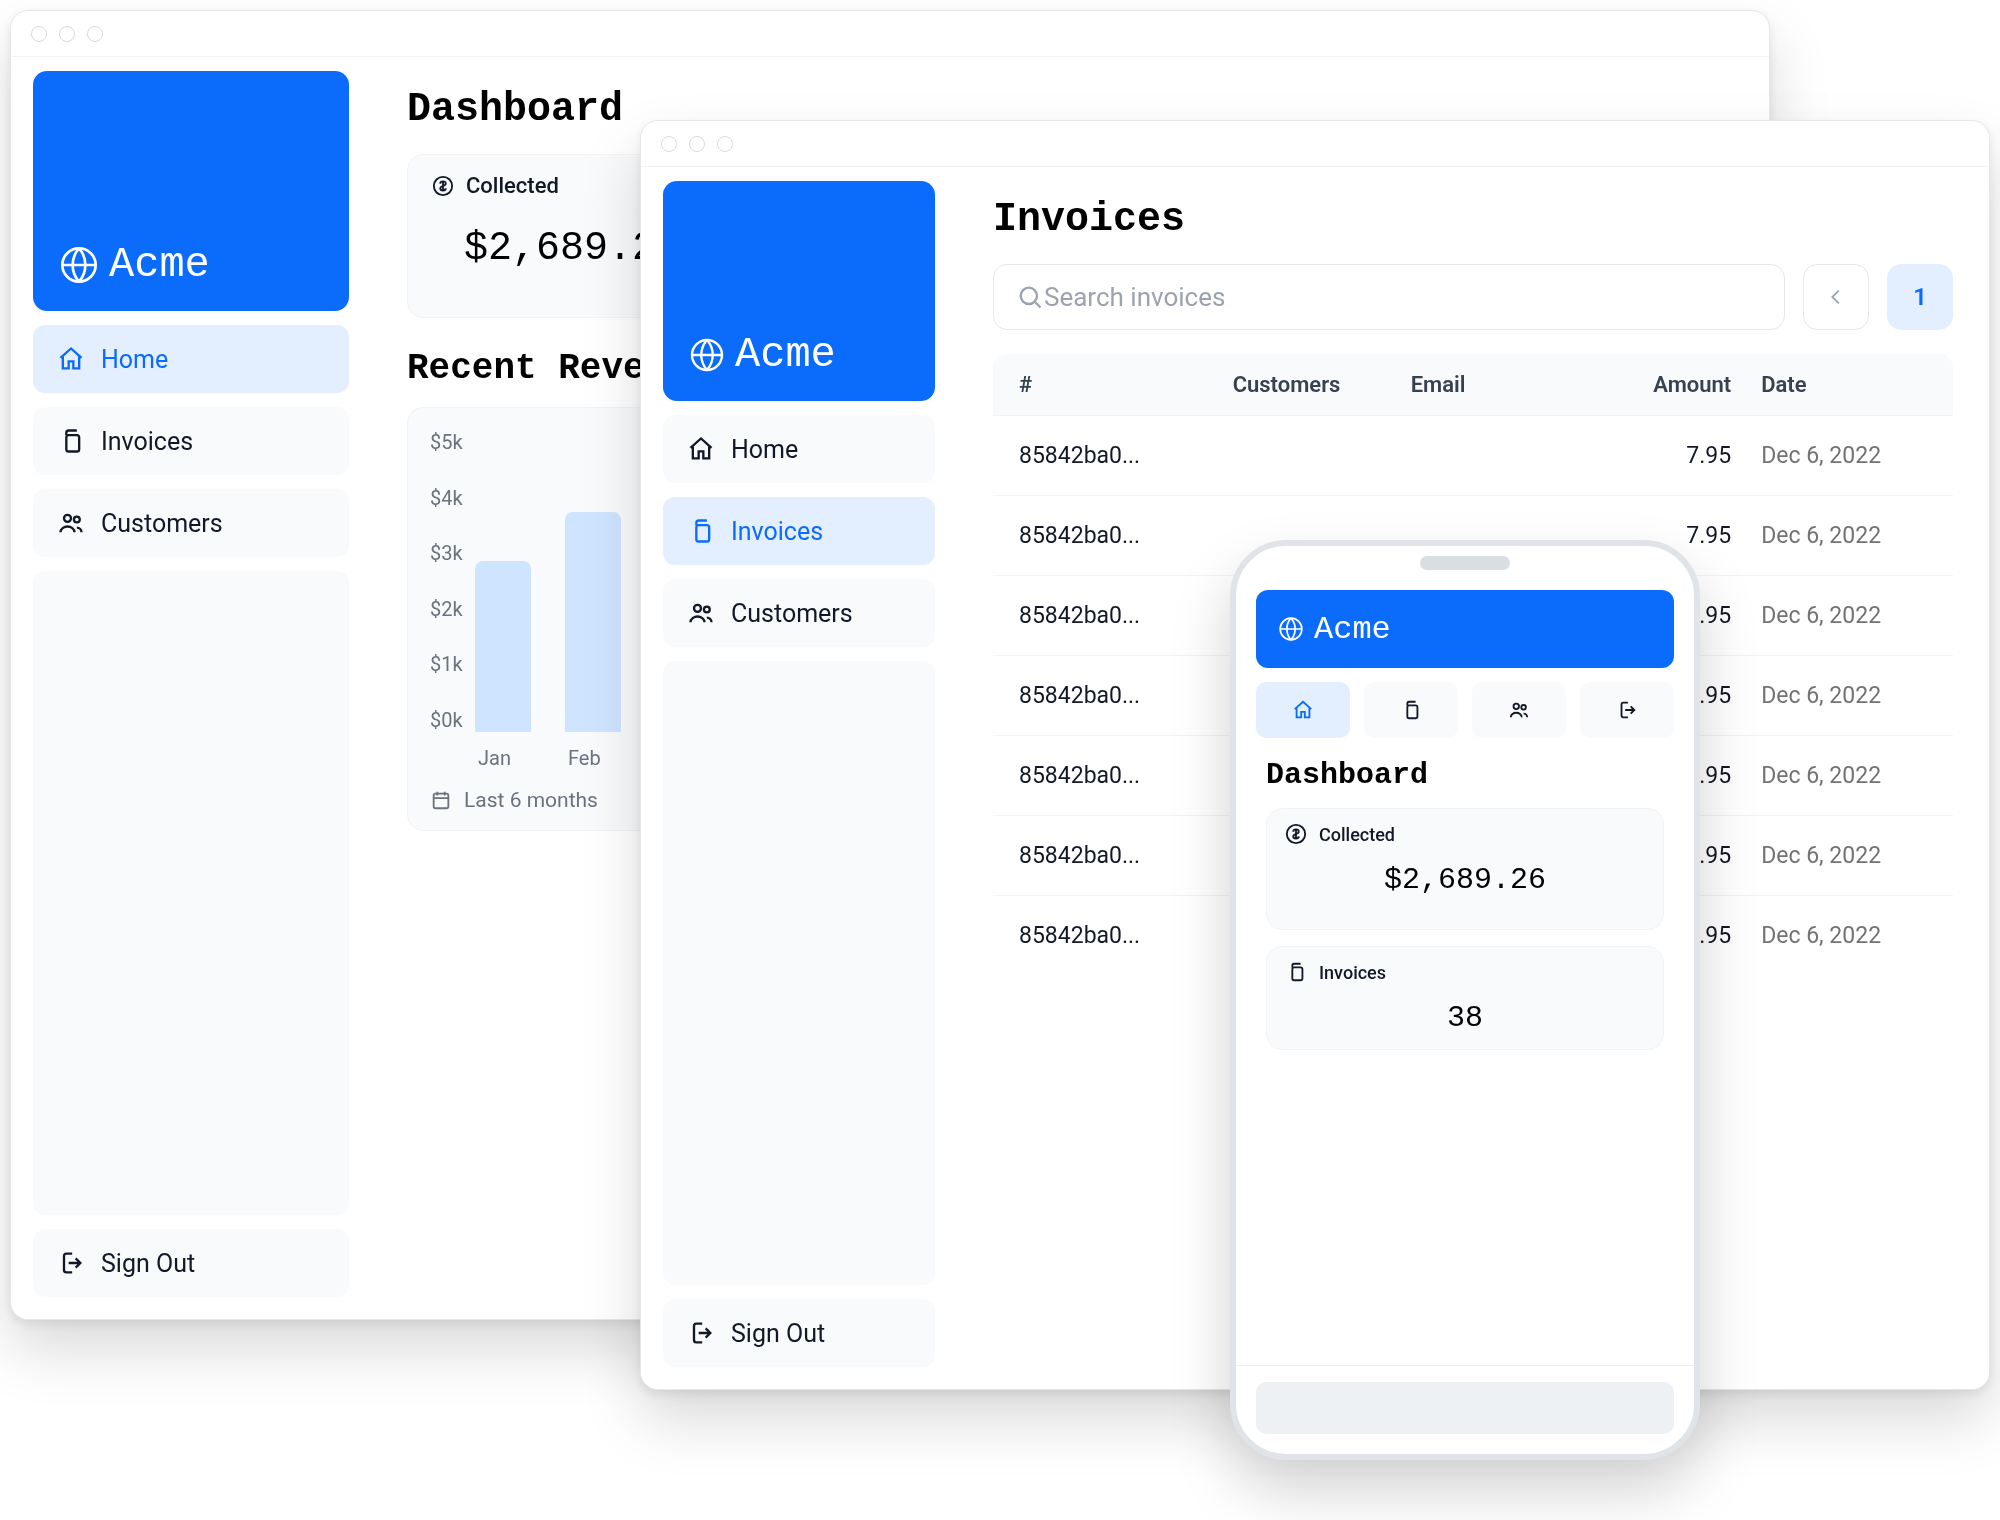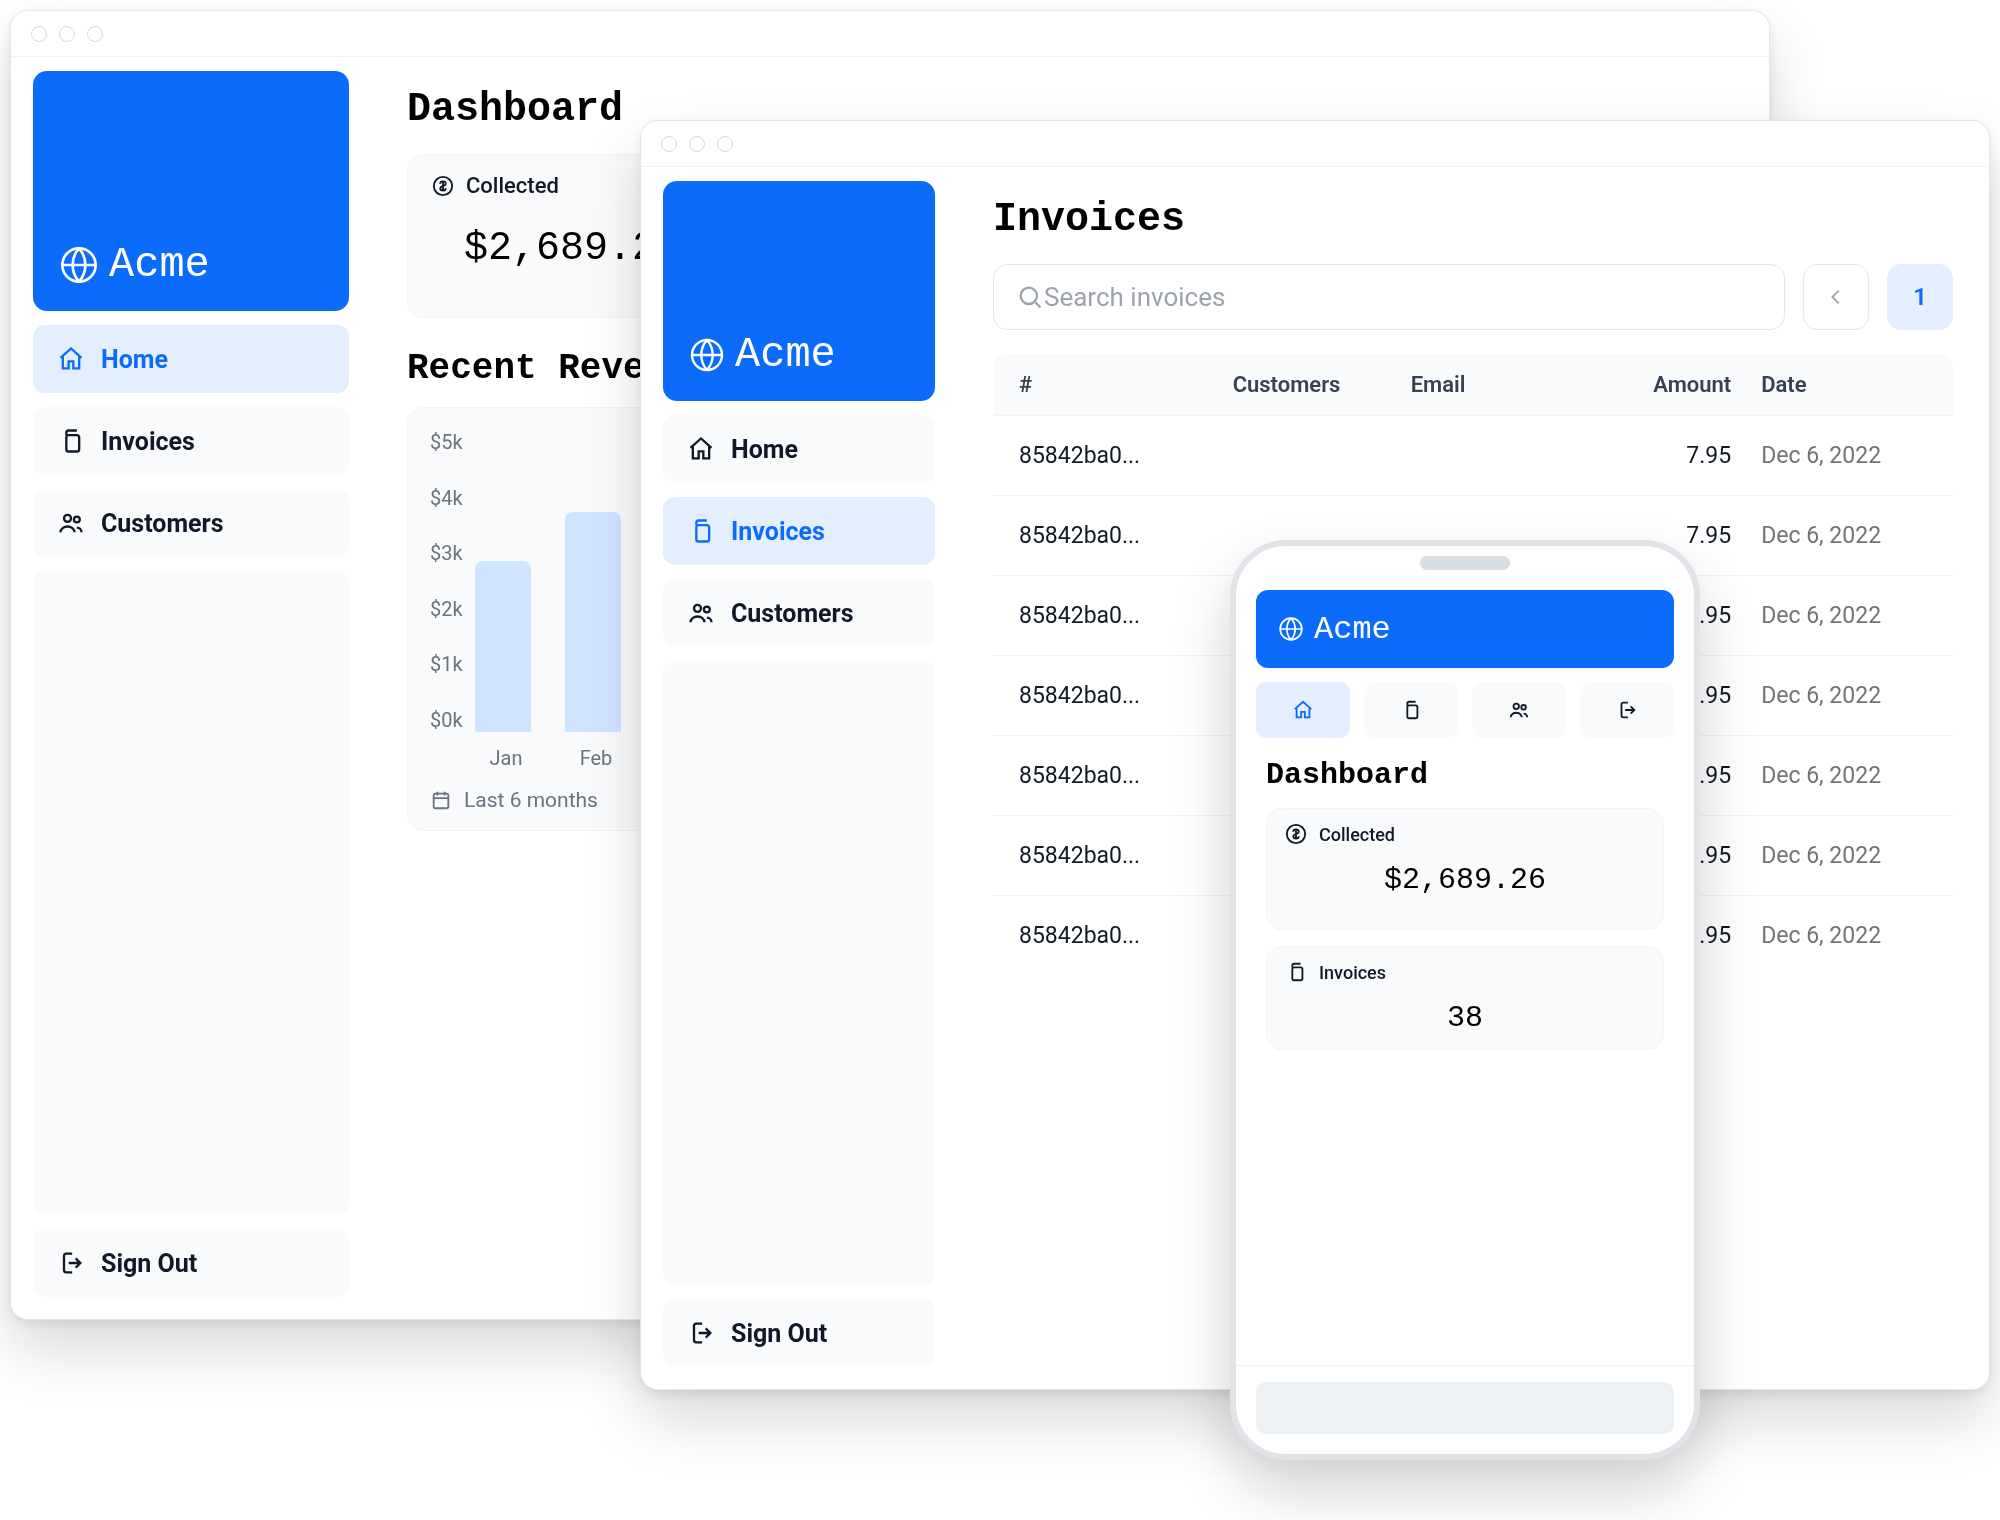"Home" .nav-item { font-weight: 700 -> 400 }
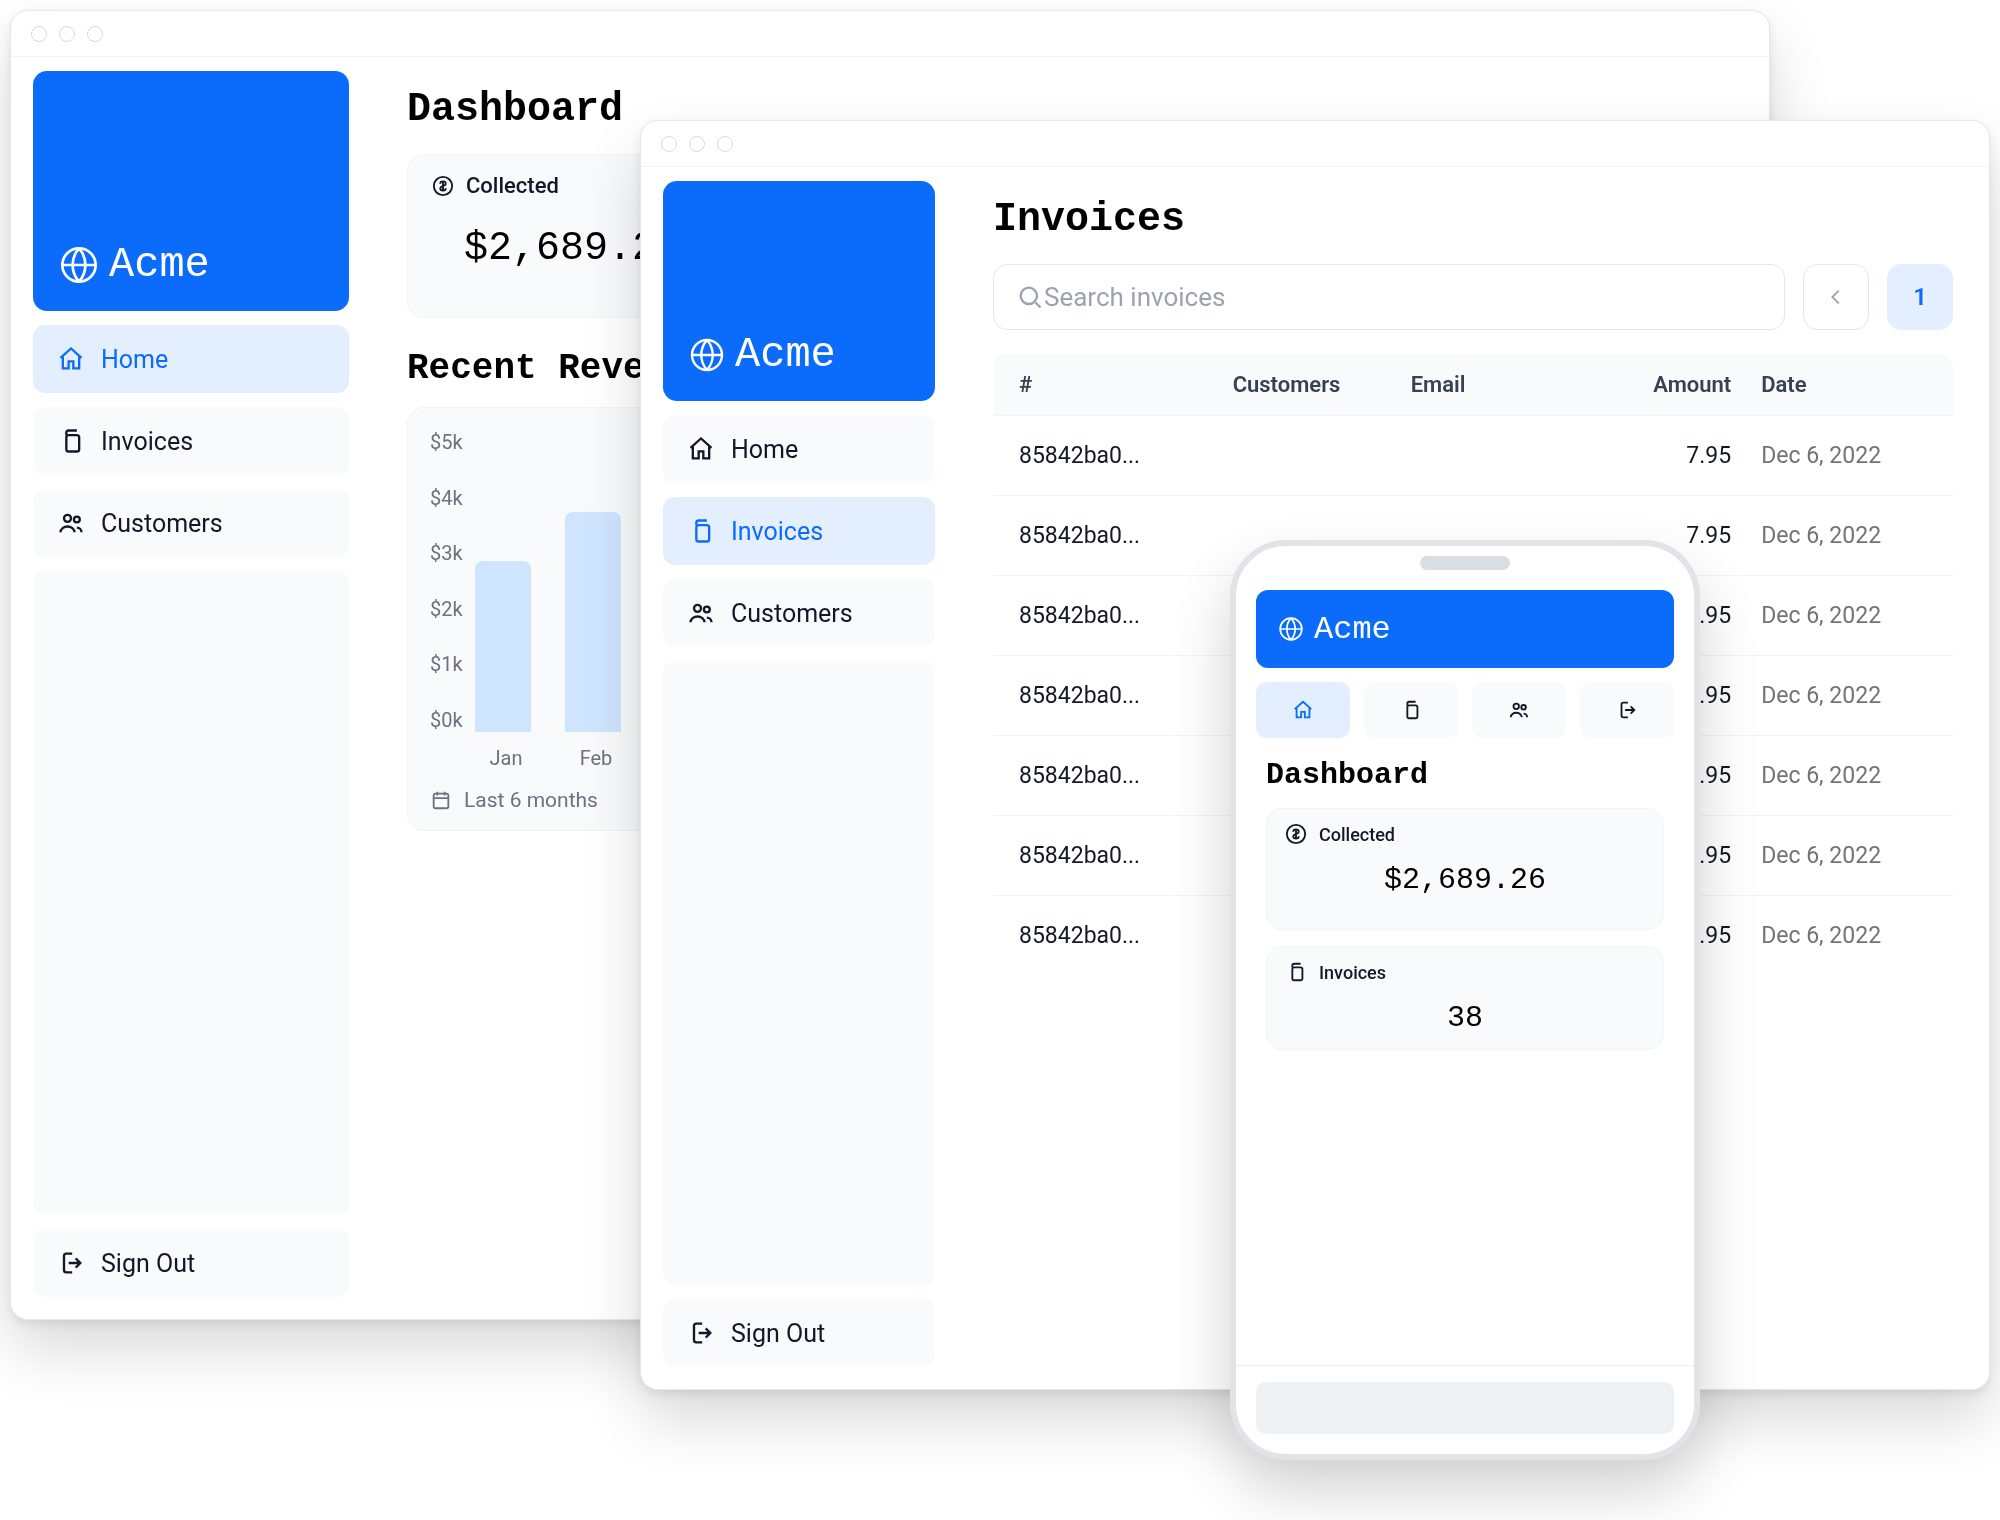"Jan" .x-axis span { text-align: center -> none }
